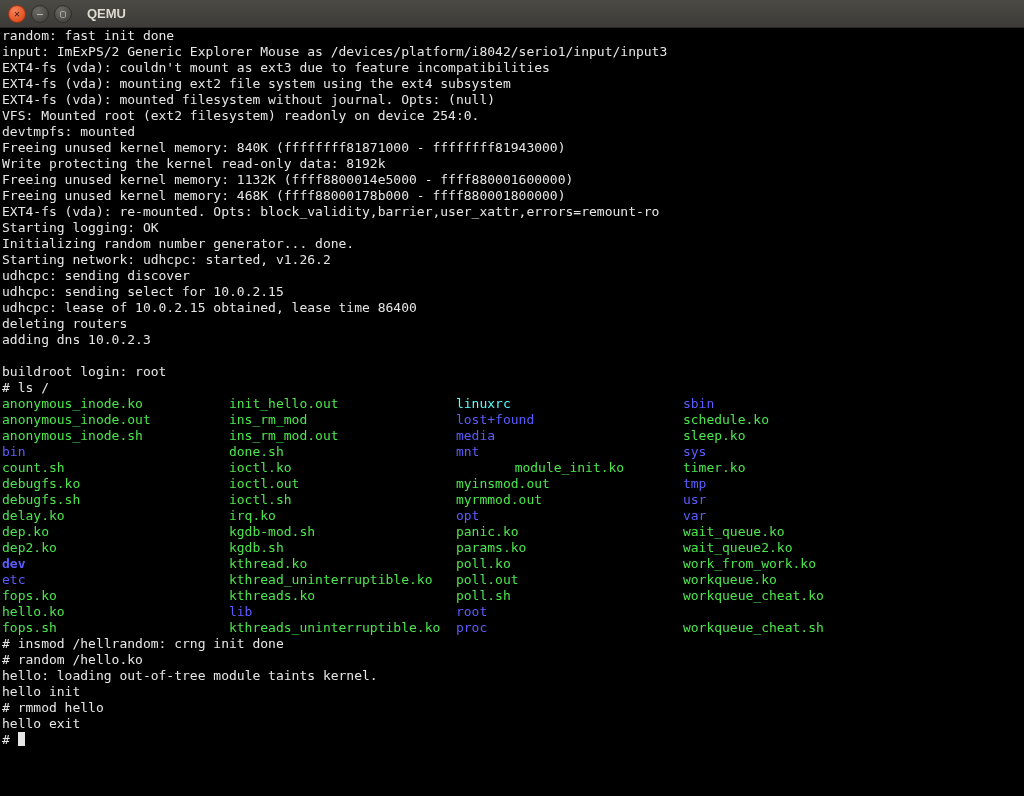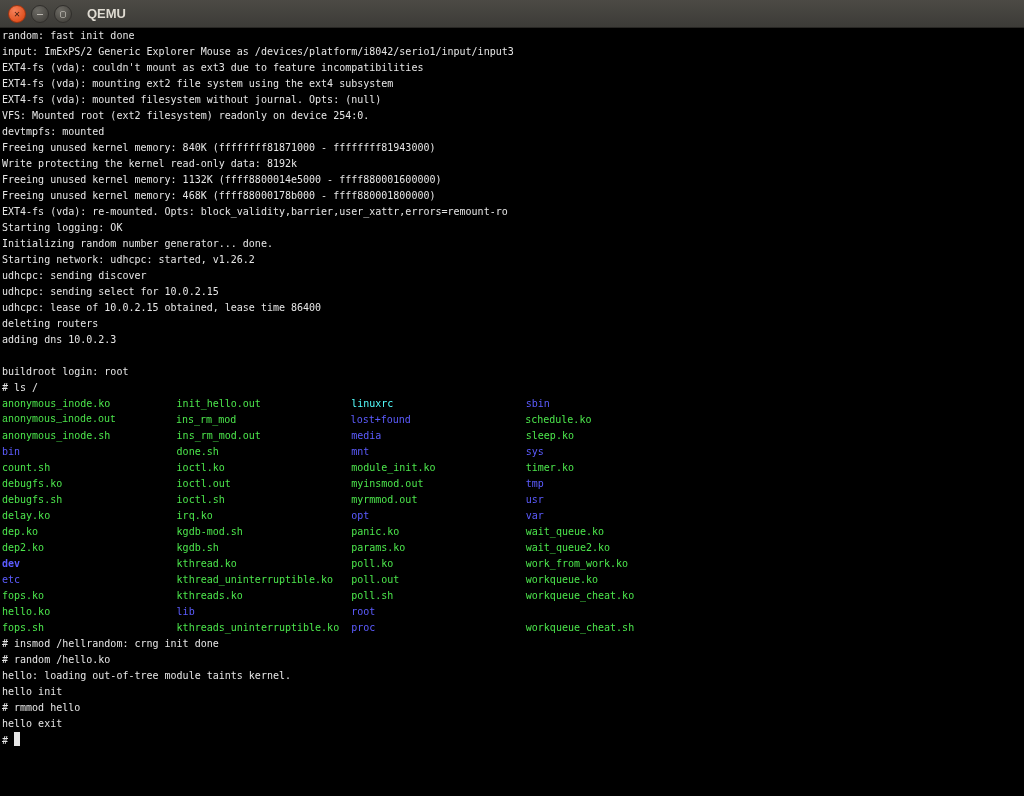"random: fast init done" .terminal { font-size: 10px -> 13px }
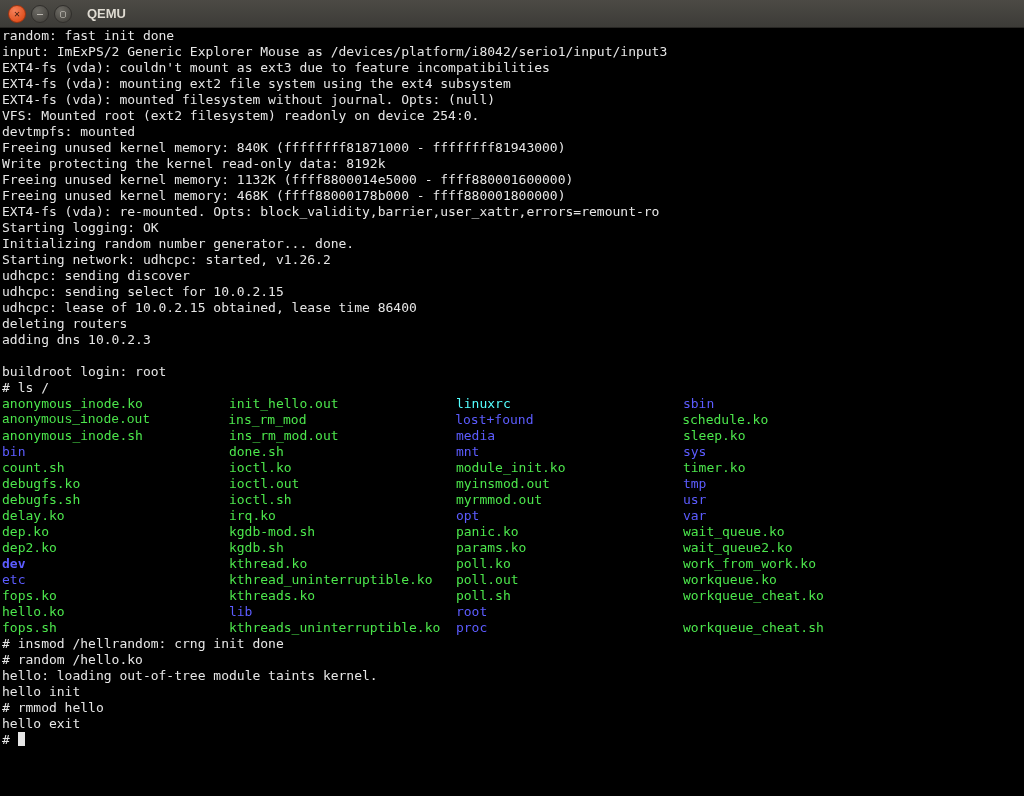"anonymous_inode.out" span.cell { font-family: Liberation Mono, monospace -> none }
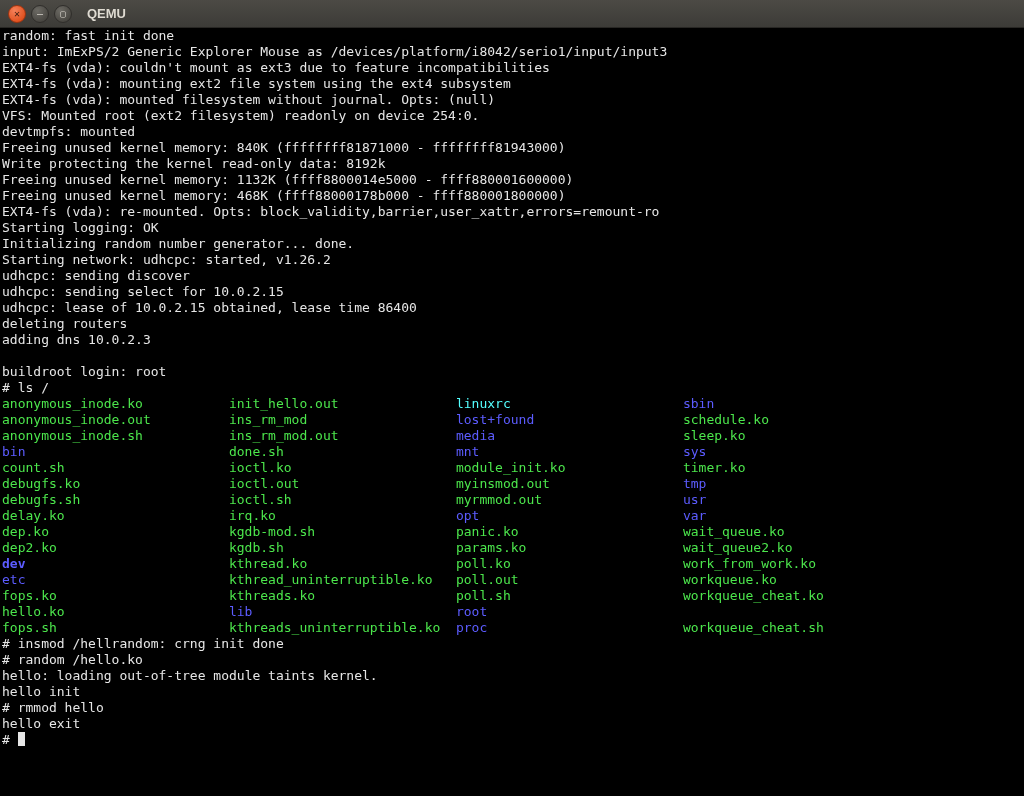"module_init.ko" span.cell { text-align: none -> center }
